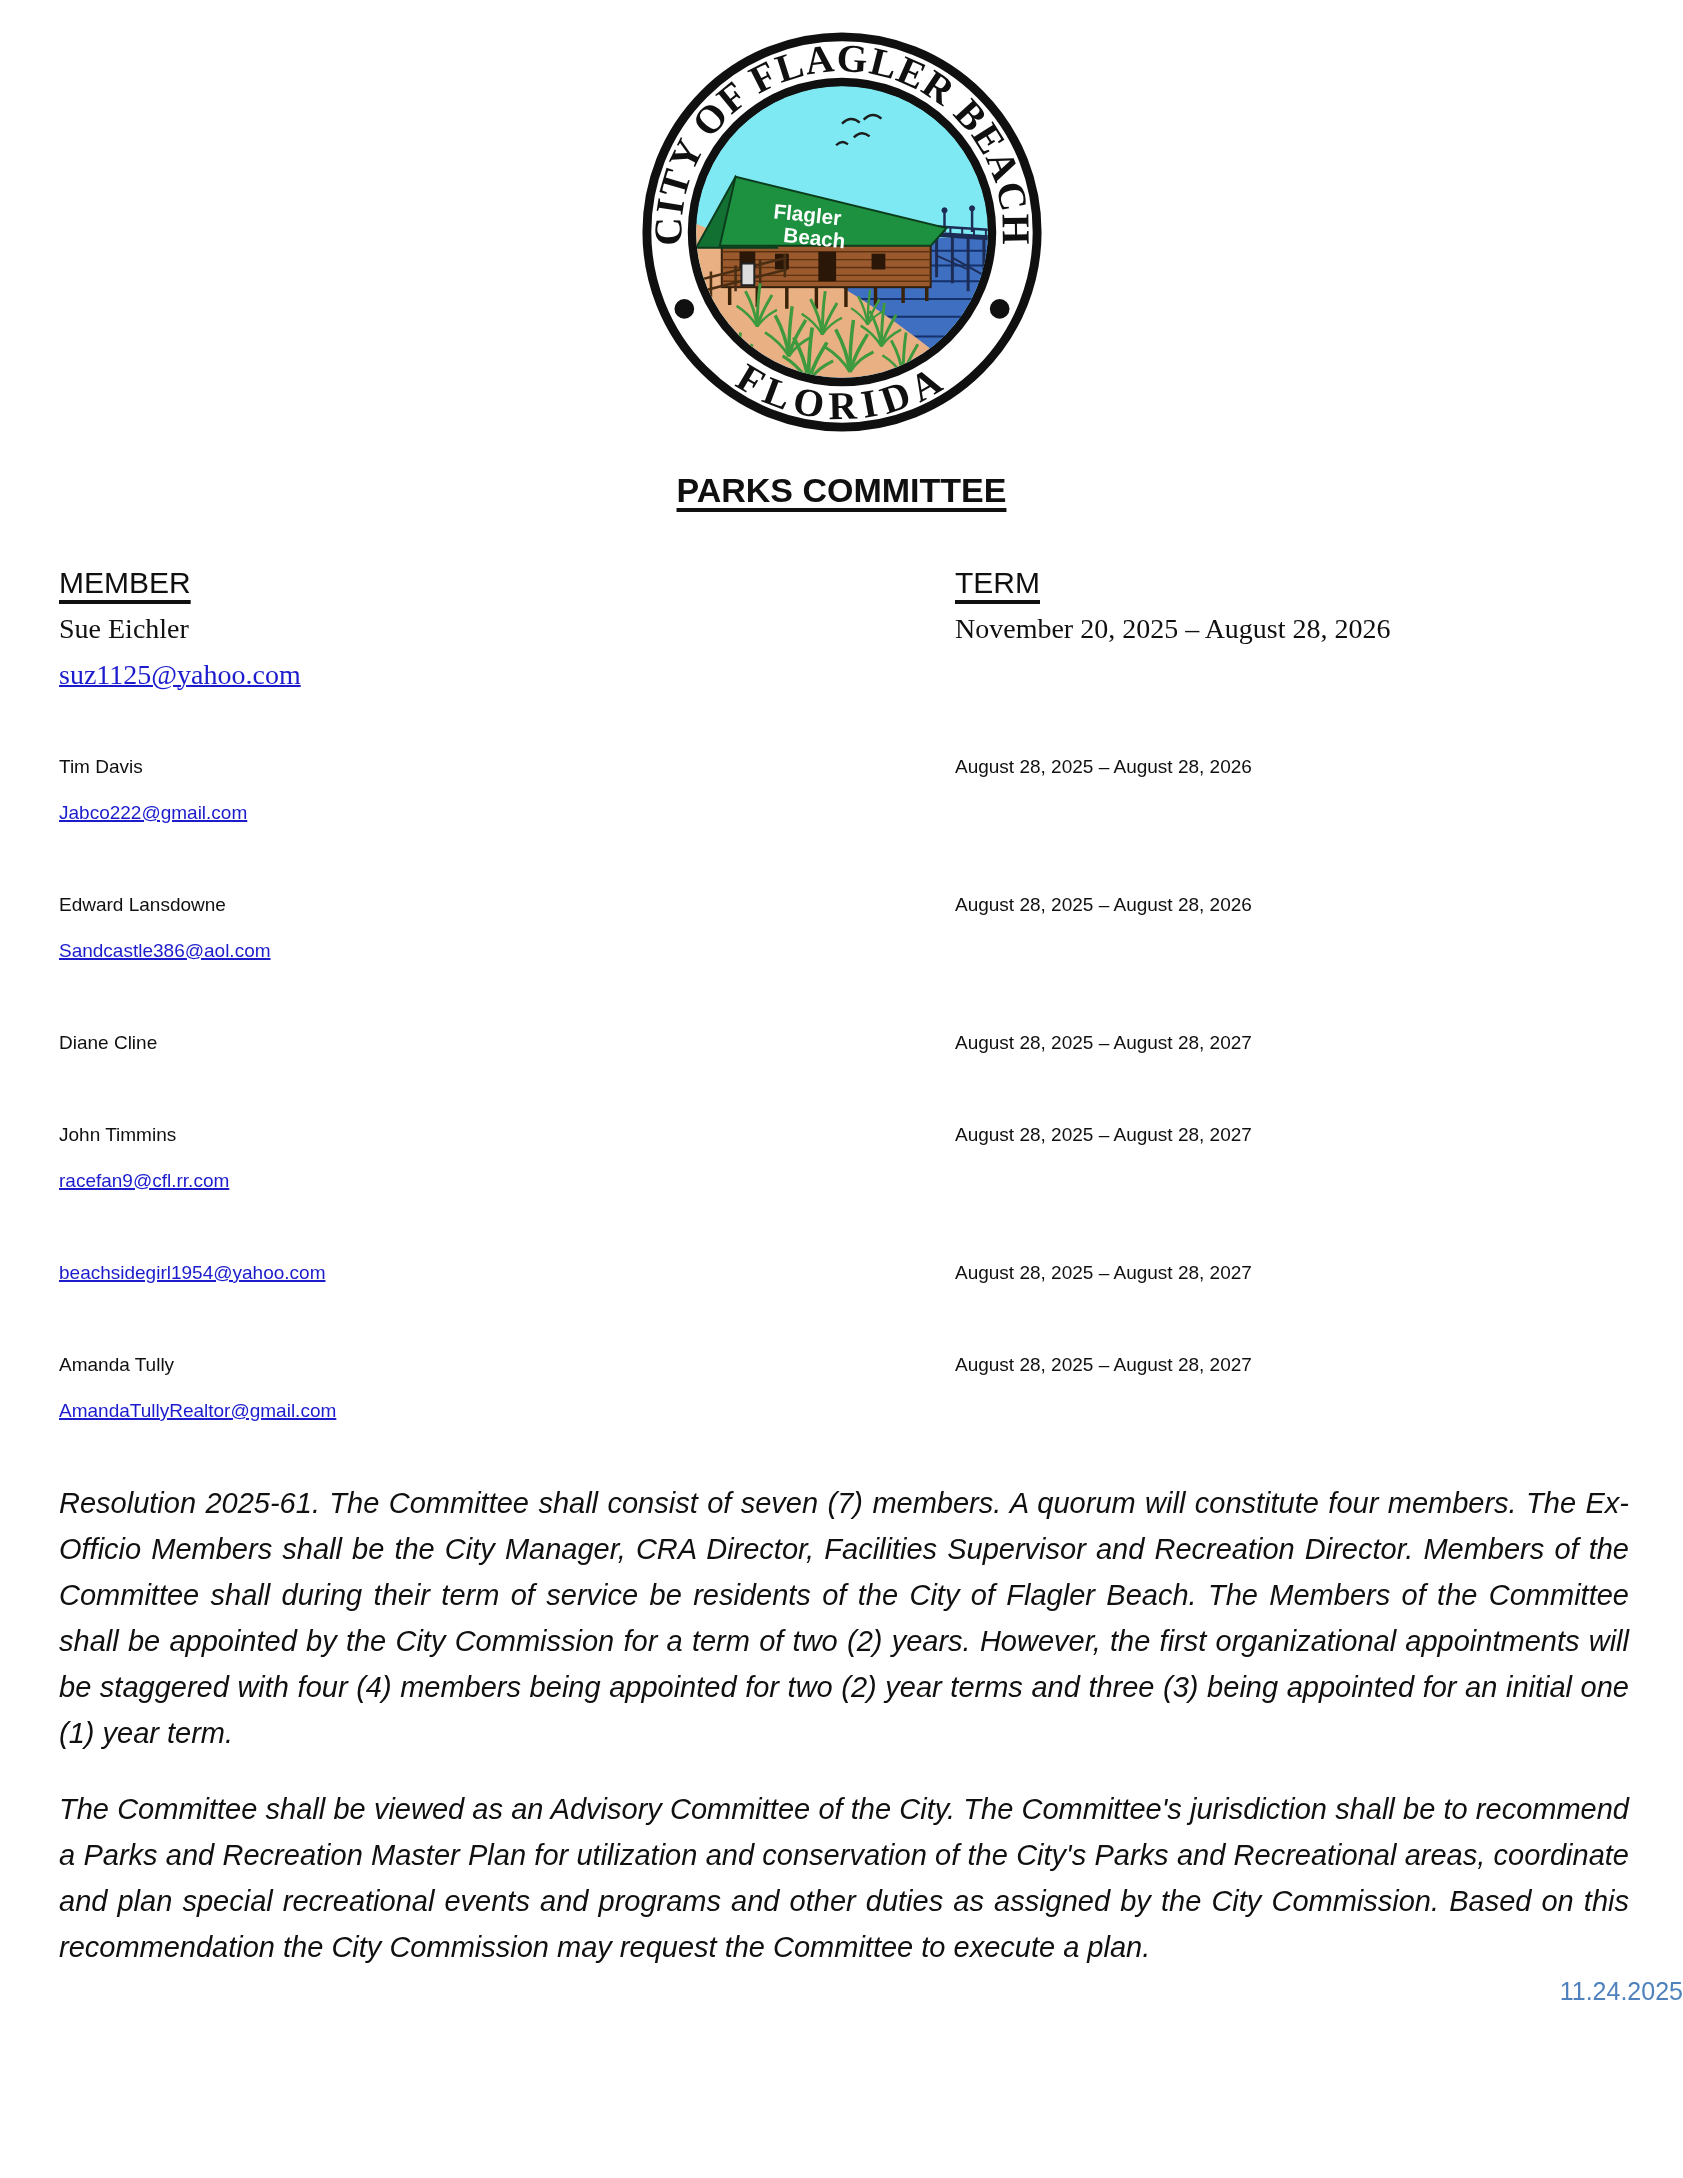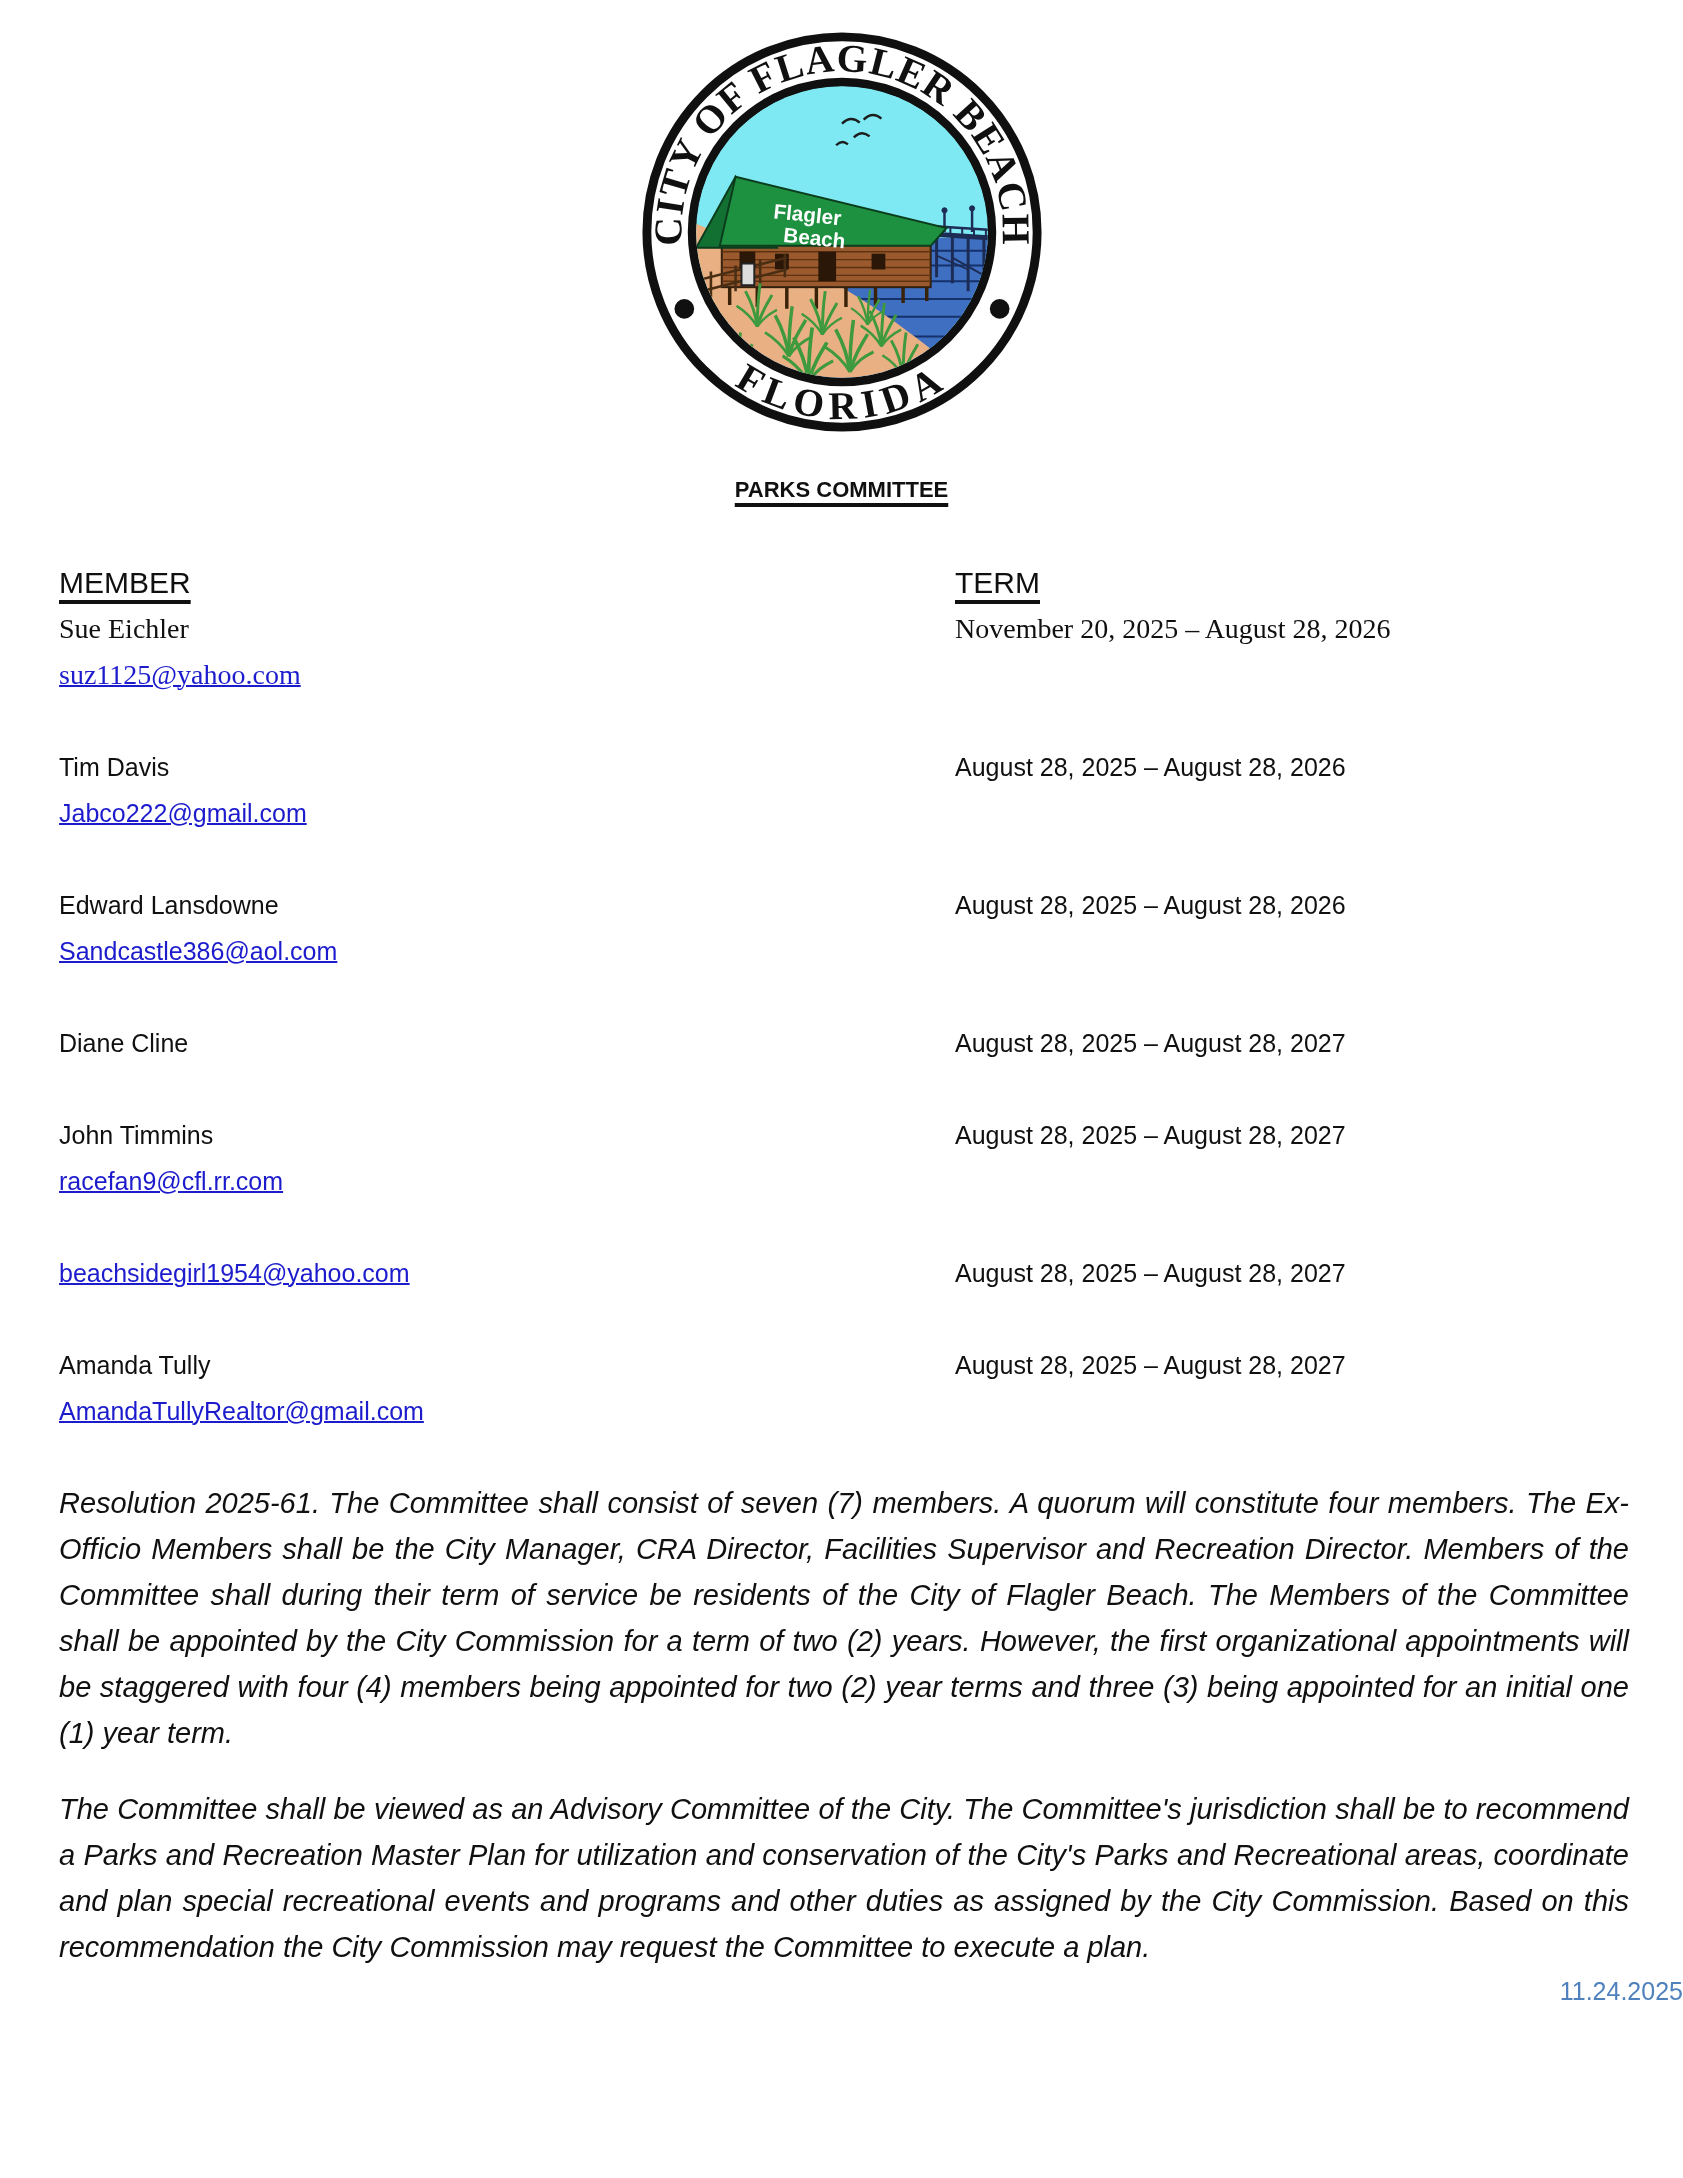"PARKS COMMITTEE" .doc-title { font-size: 22px -> 34px }
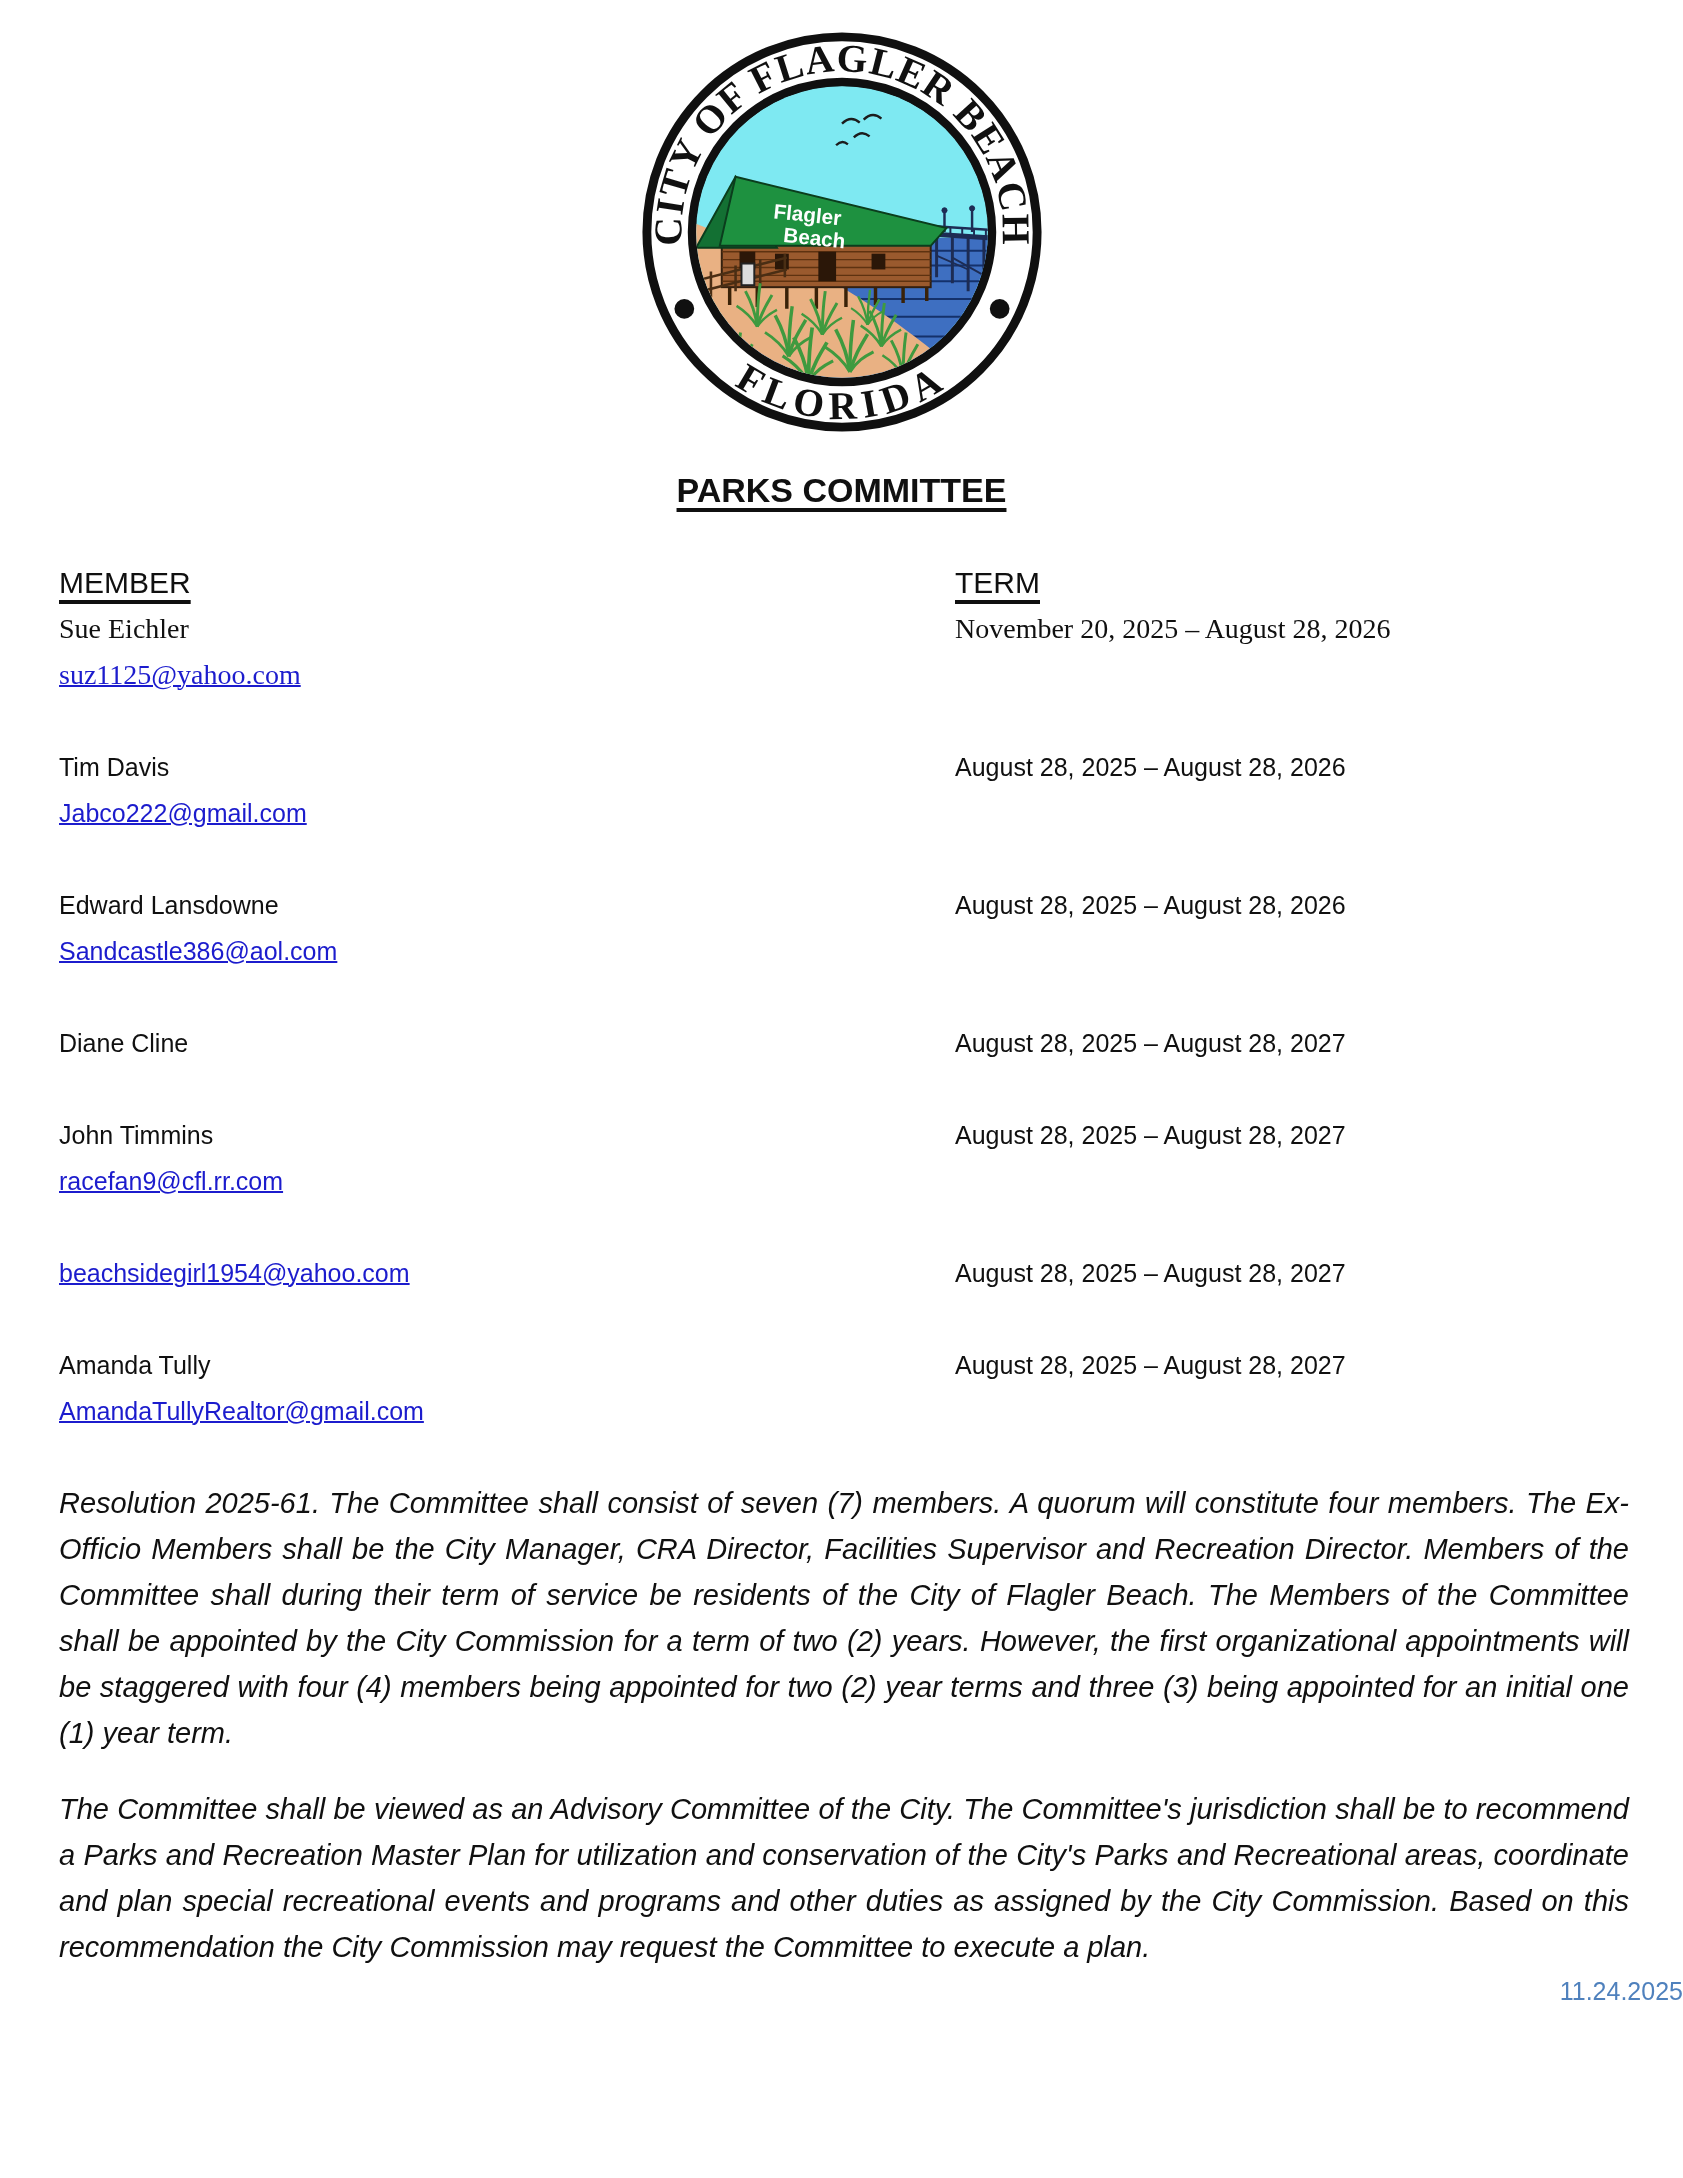"Tim Davis" .member-row { font-size: 25px -> 19px }
